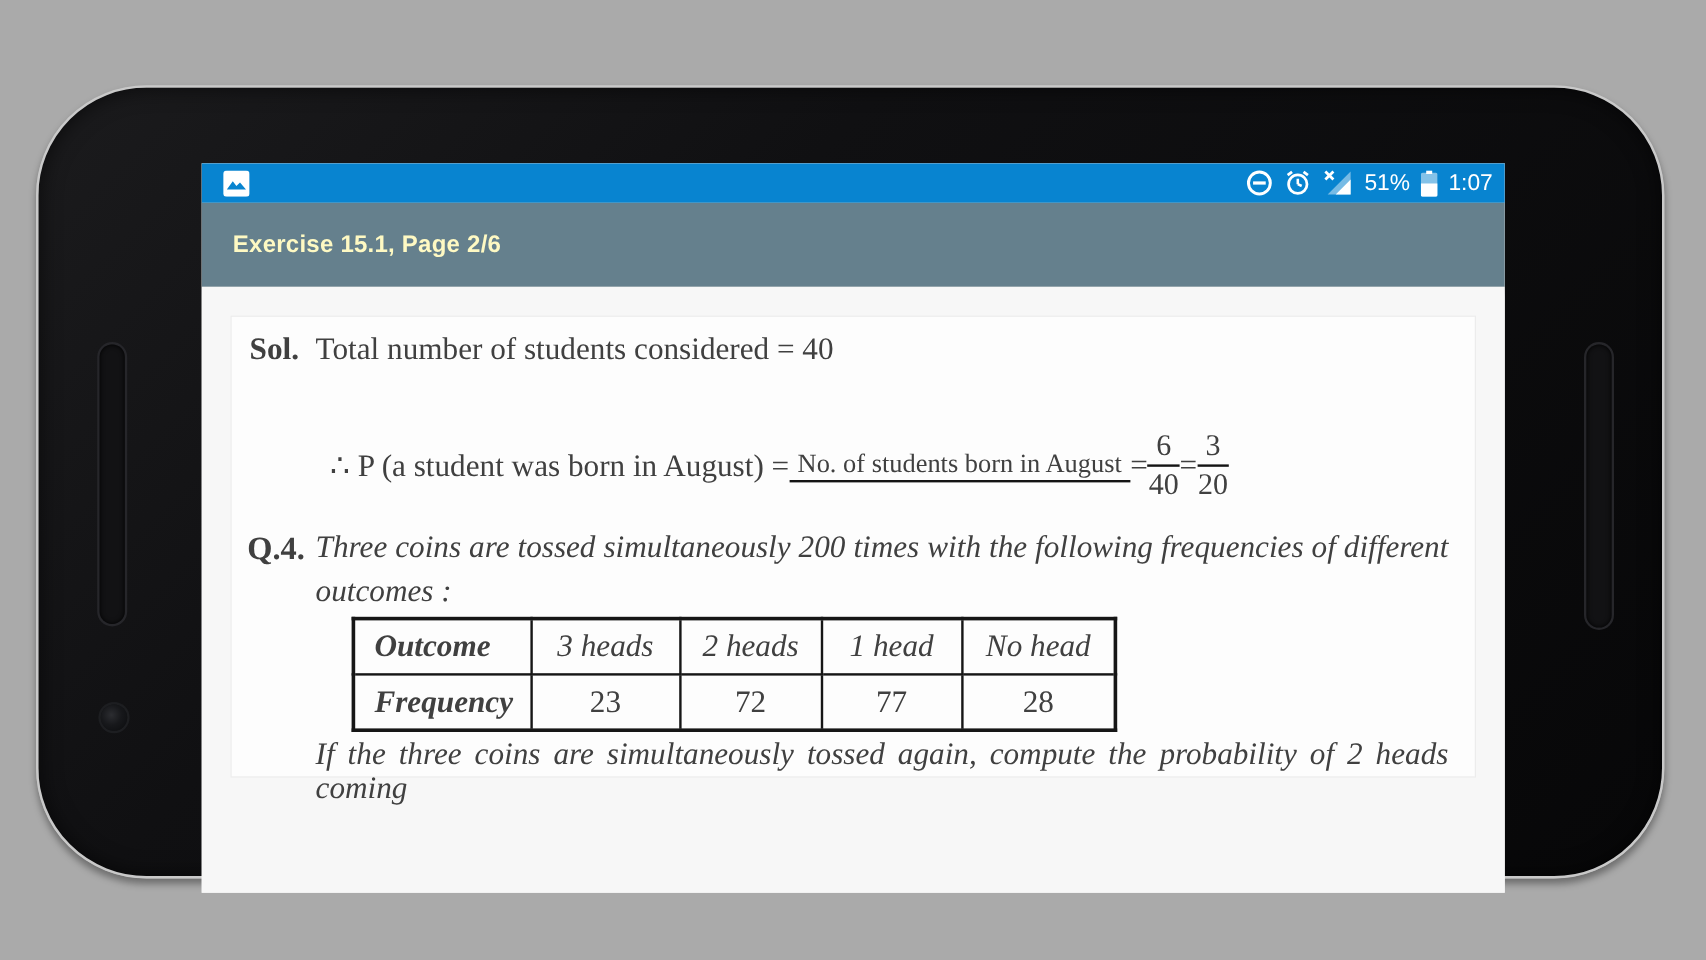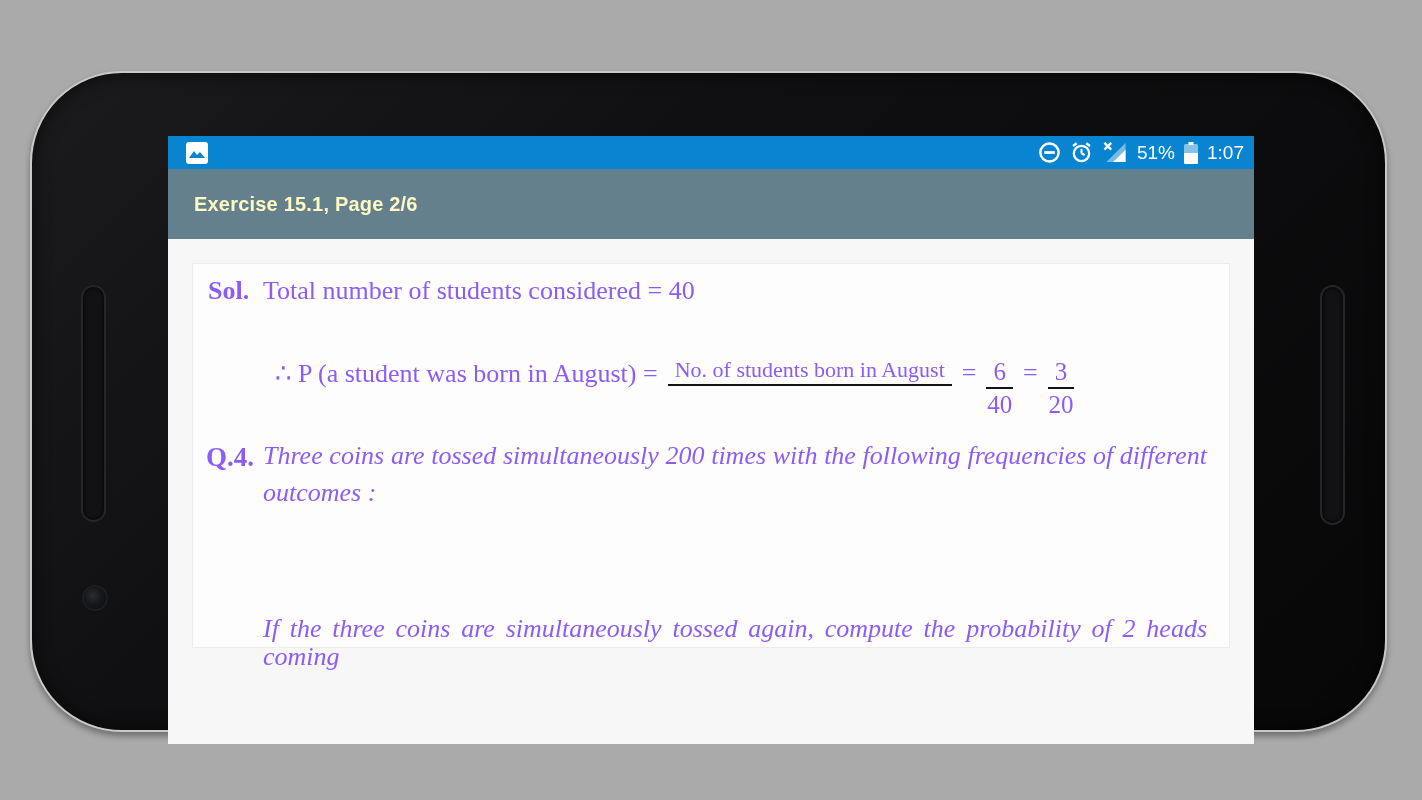"Sol." .page { color: #8b5cf6 -> #404040 }
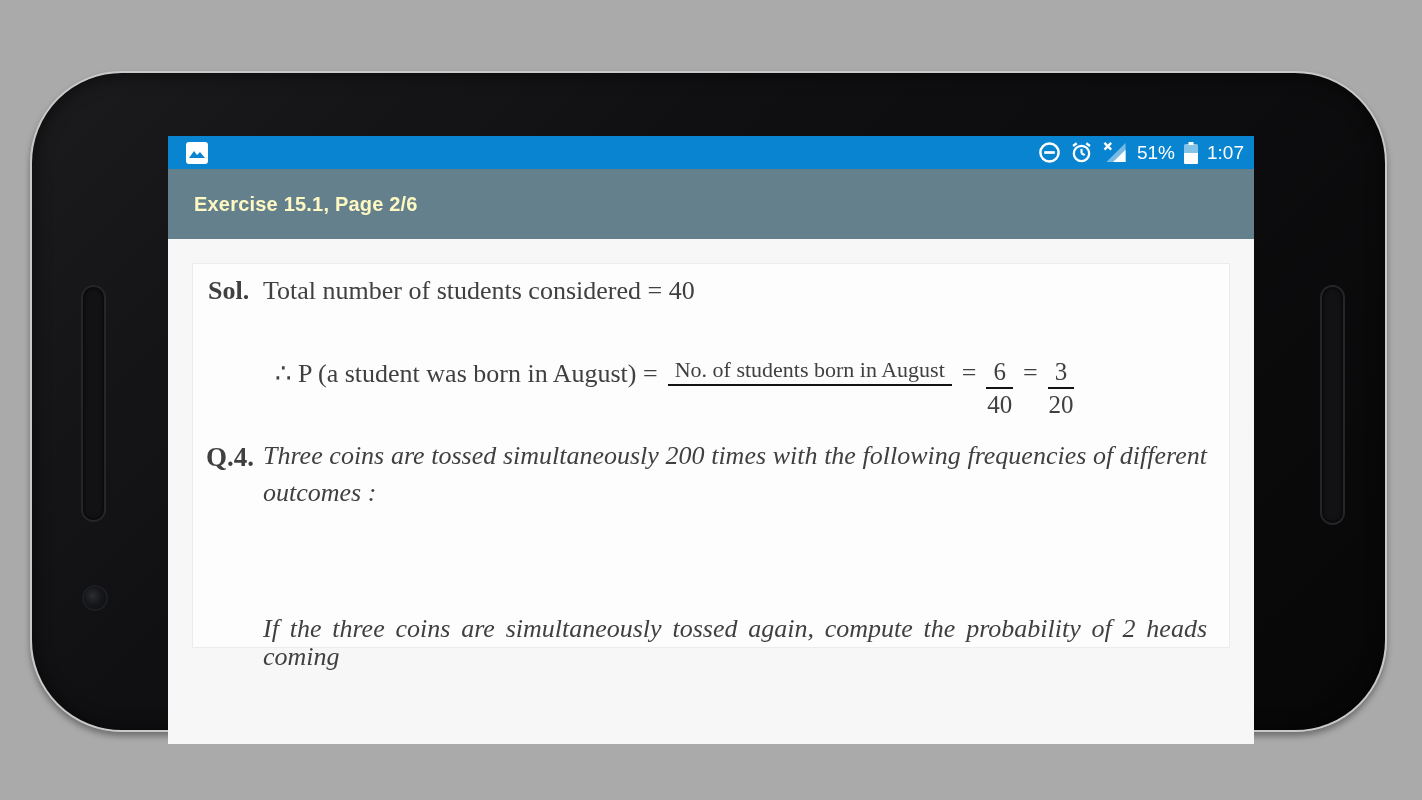"∴ P (a student was" .formula { align-items: flex-start -> center; gap: 10px -> none }
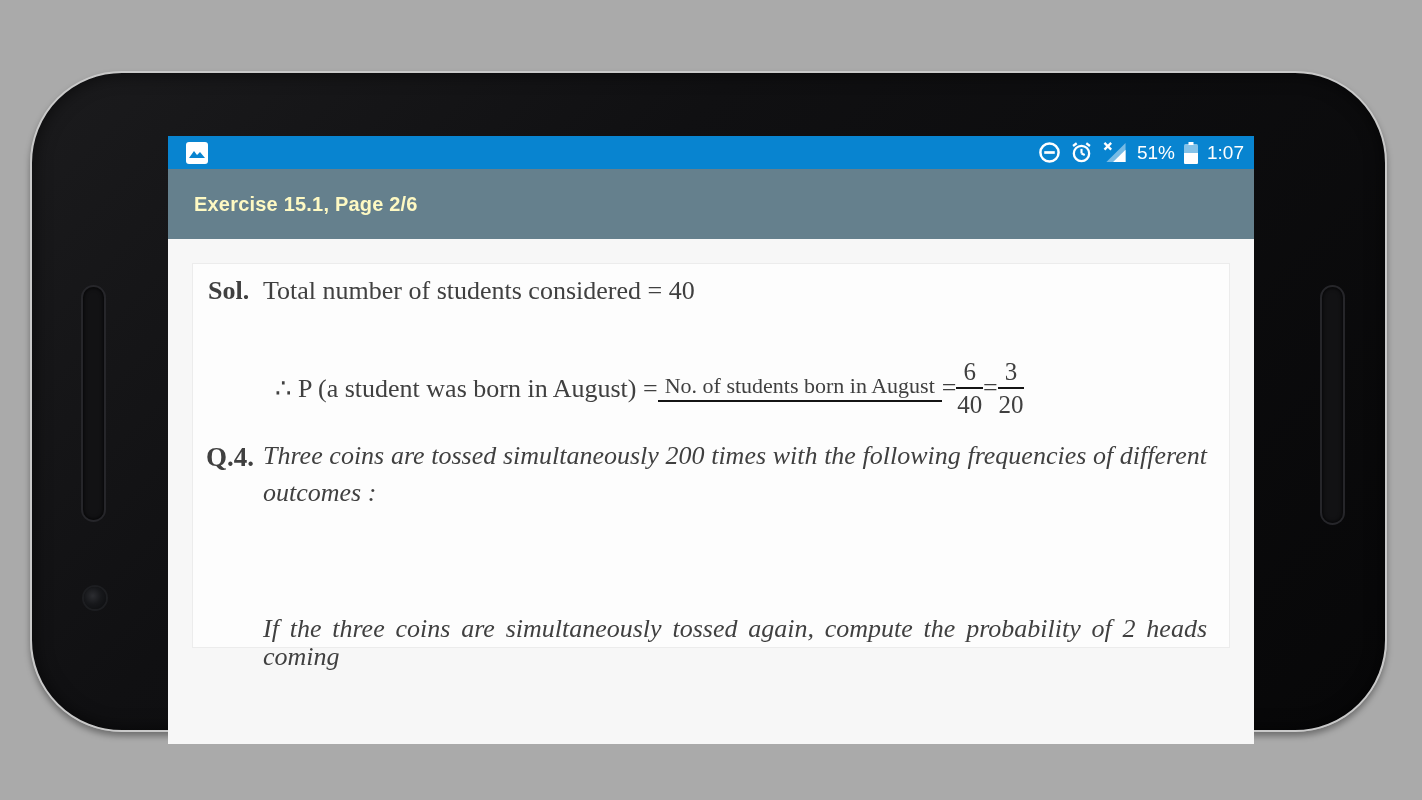"Outcome" table.freq { html: none -> <table> <colgroup> <col> <col> <col> <col> <col> </colgroup> <tbody> <tr> <td>Outcome</td> <td>3 heads</td> <td>2 heads</td> <td>1 head</td> <td>No head</td> </tr> <tr> <td>Frequency</td> <td>23</td> <td>72</td> <td>77</td> <td>28</td> </tr> </tbody> </table> }
